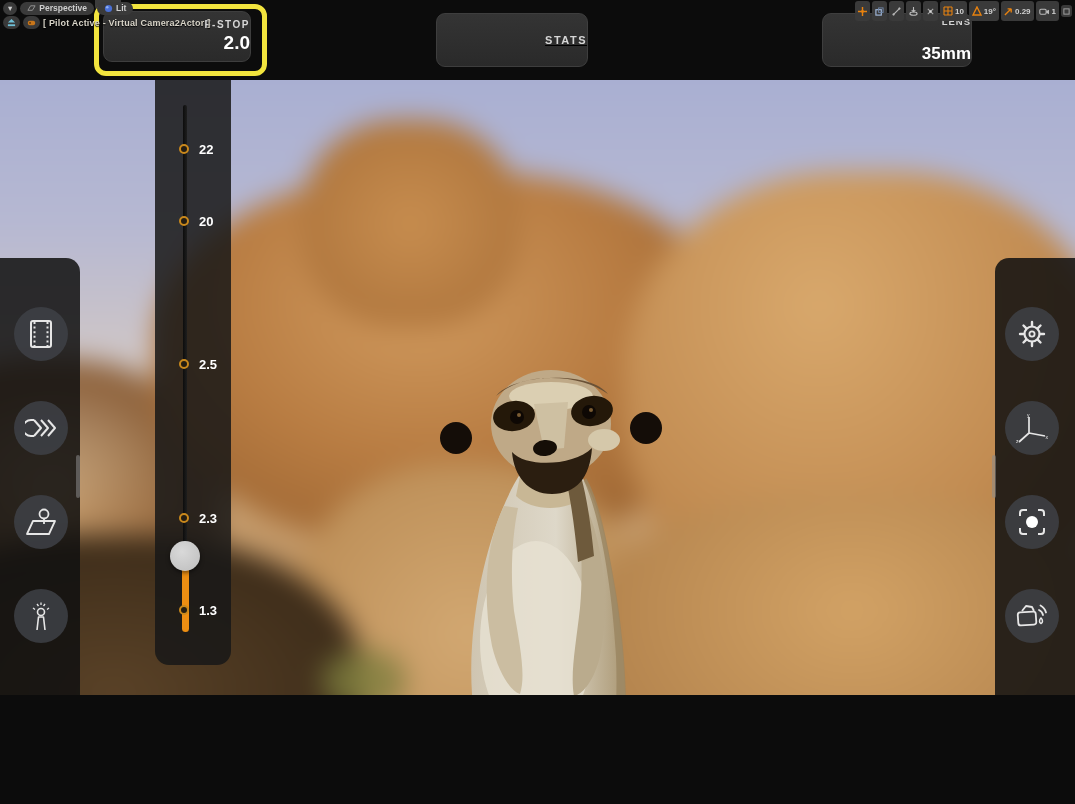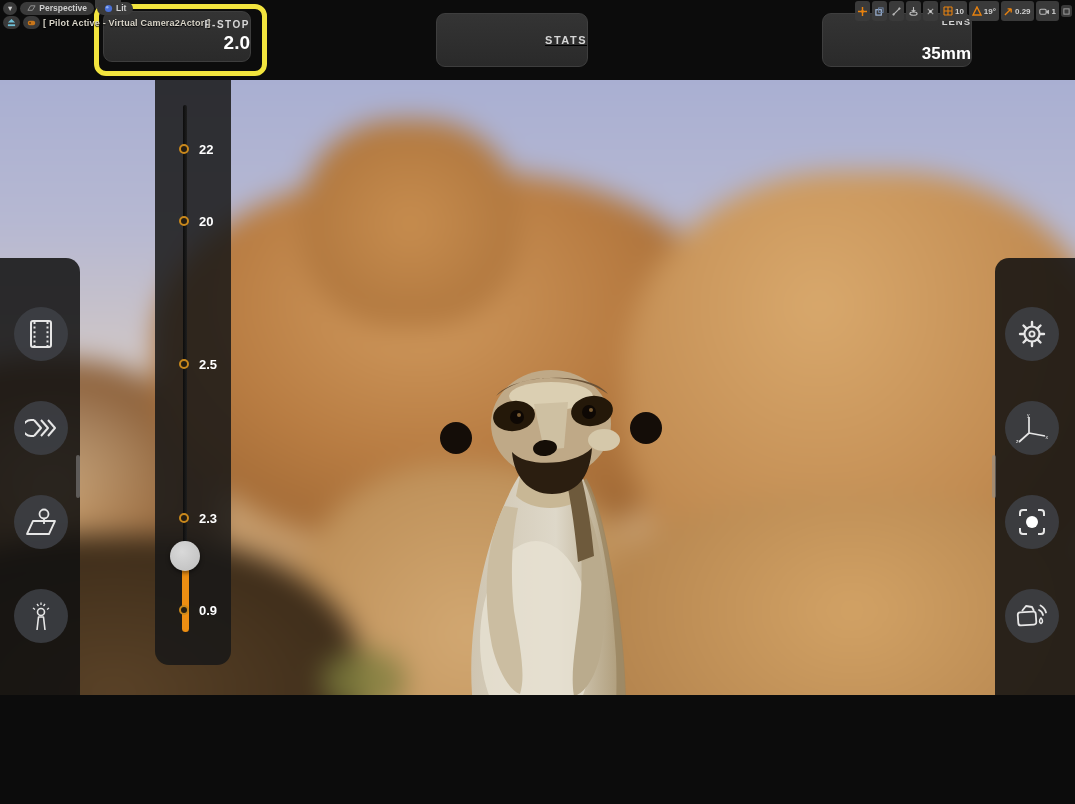"0.9" span.tick-label { text: 0.9 -> 1.3 }
